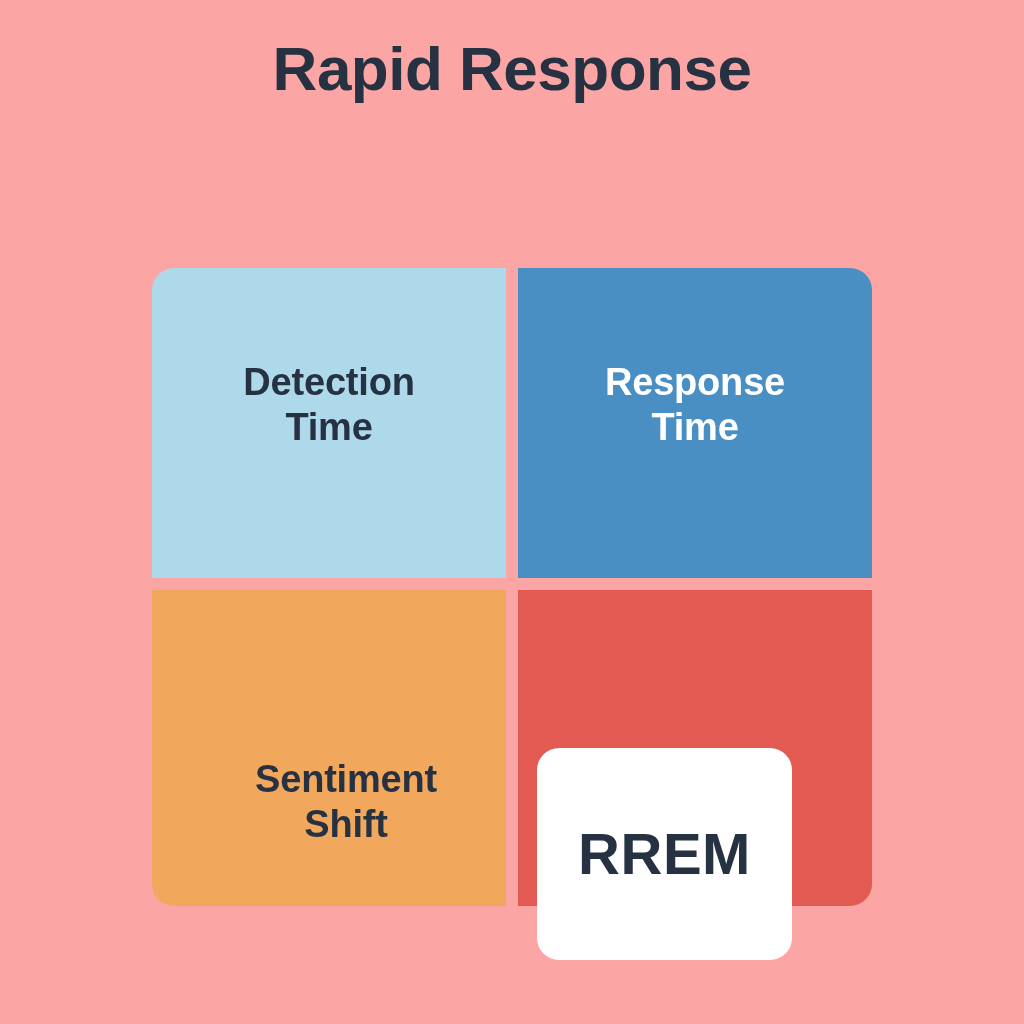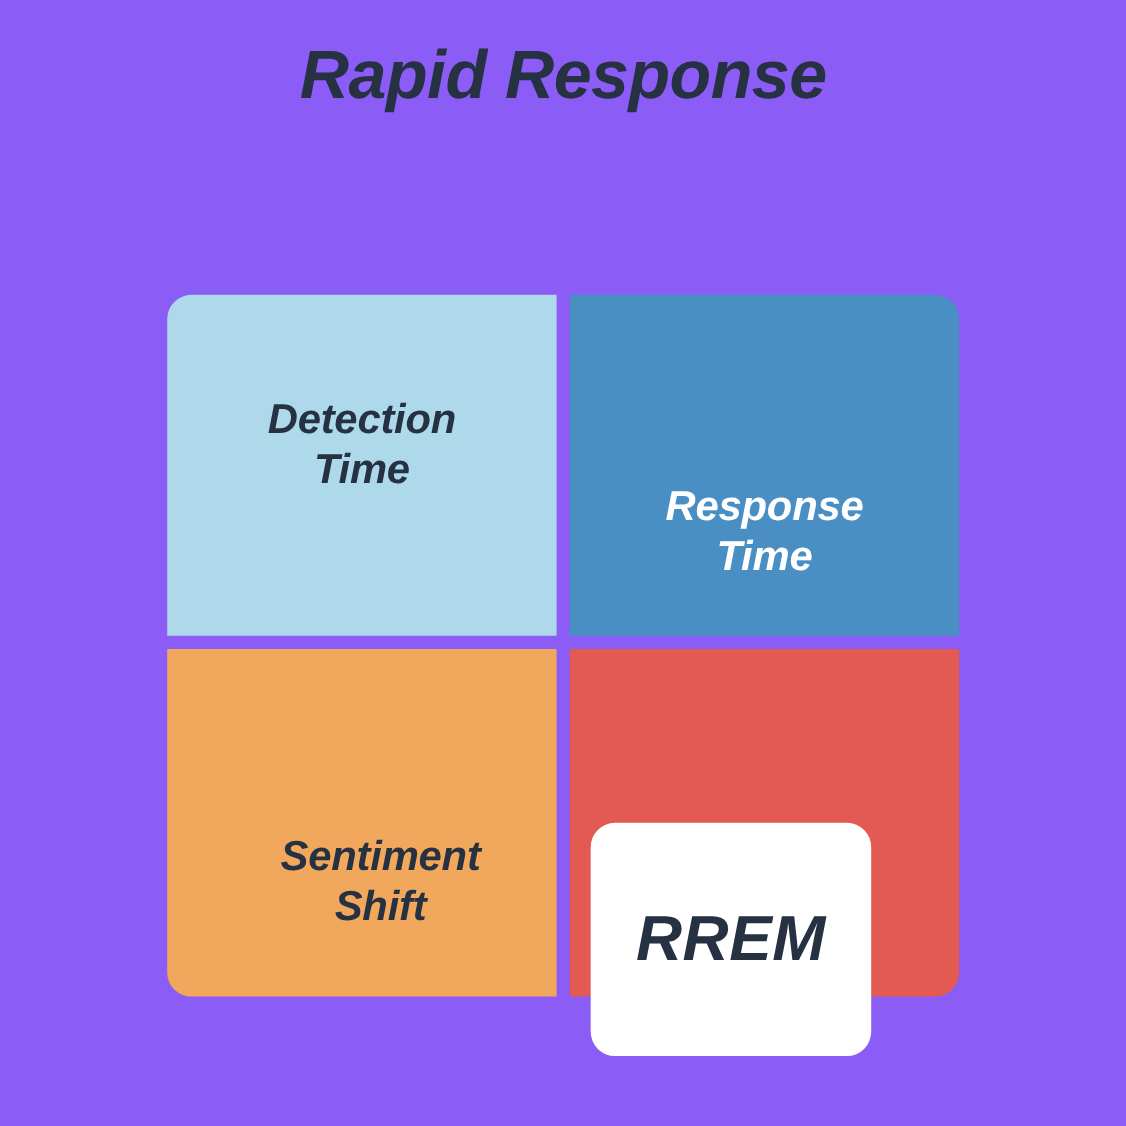"Rapid Response" div { background: #8b5cf6 -> #fca5a5; font-style: italic -> none }
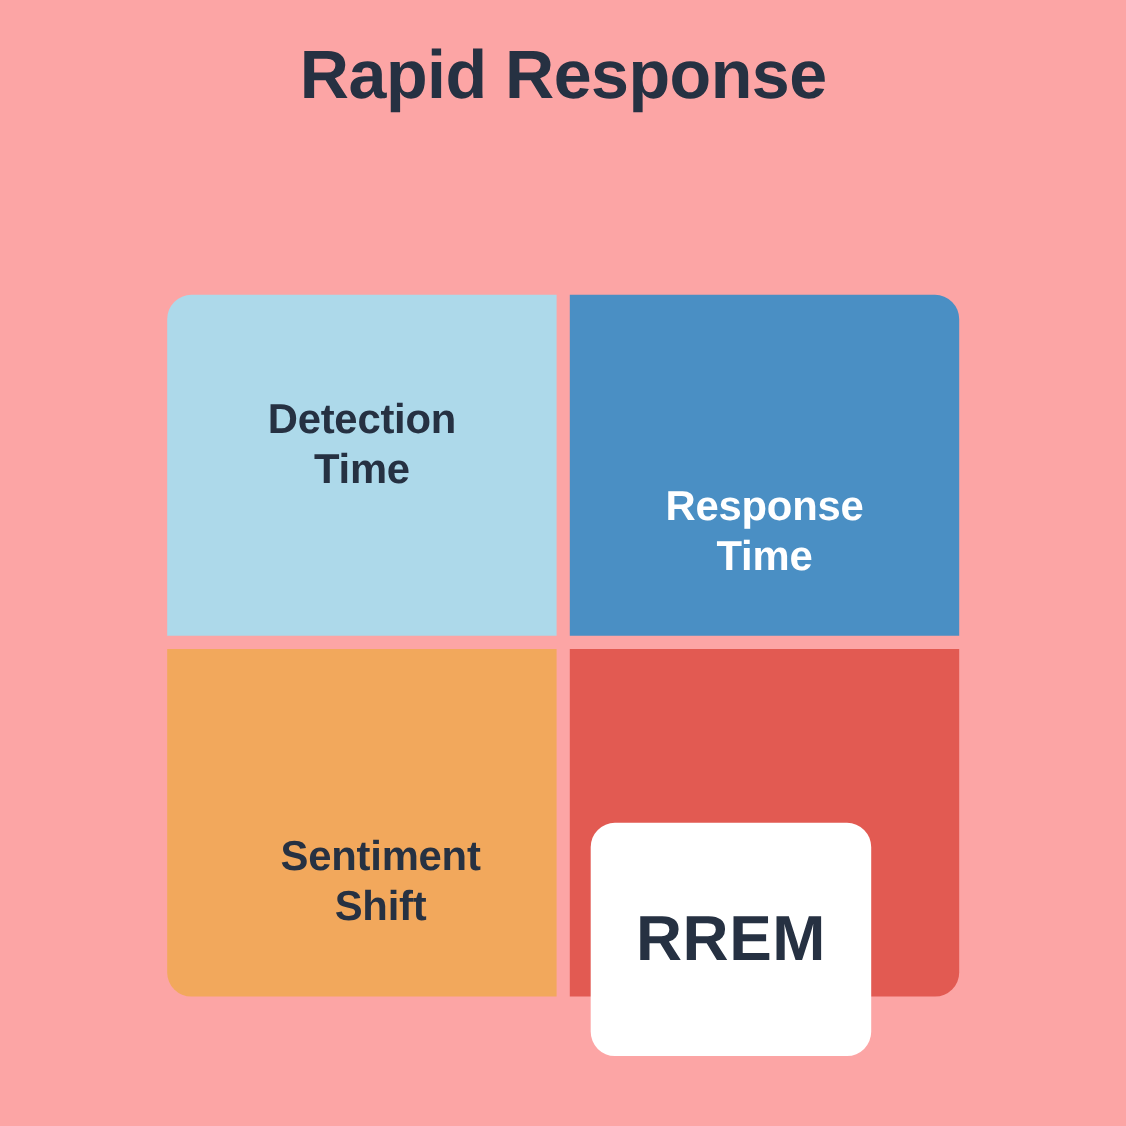"Response" .q-tr { align-items: flex-end -> none }
